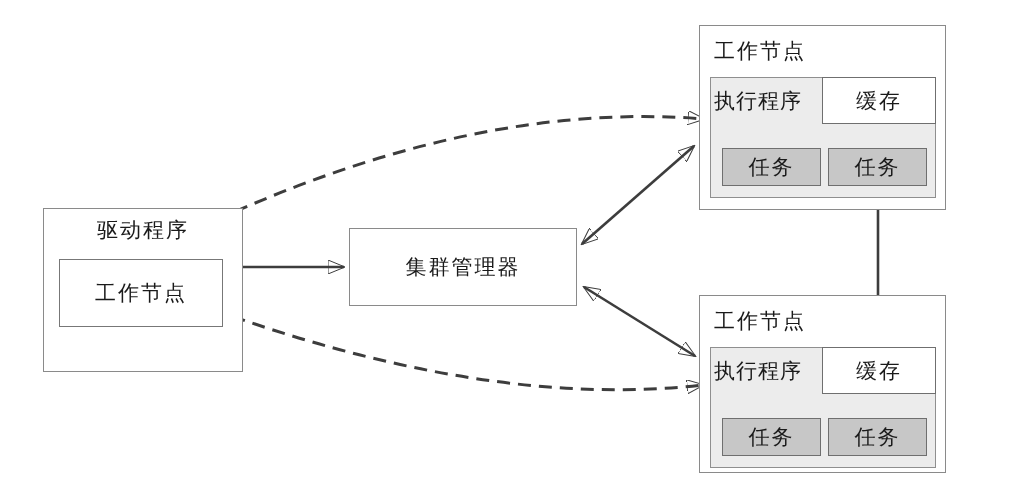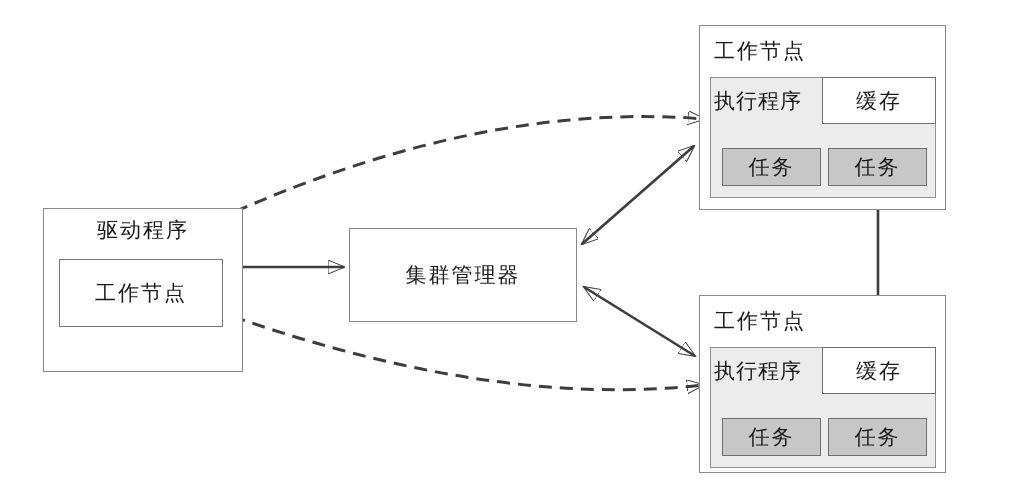"集群管理器" .cluster { height: 94px -> 78px }
